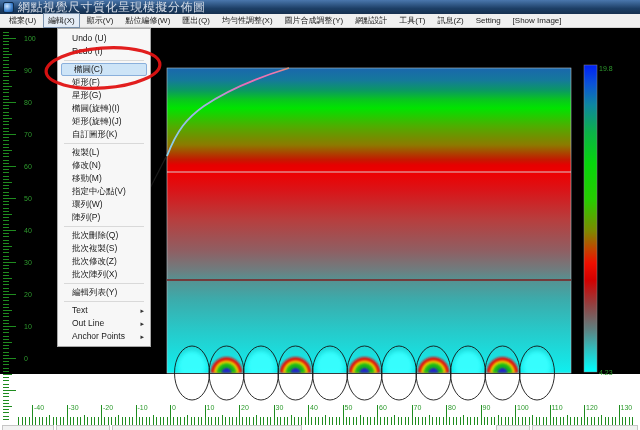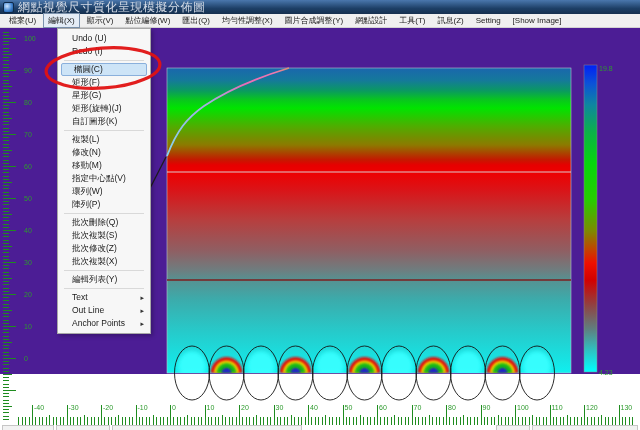"Undo (U)" .workspace { background: #4c1d95 -> #000000 }
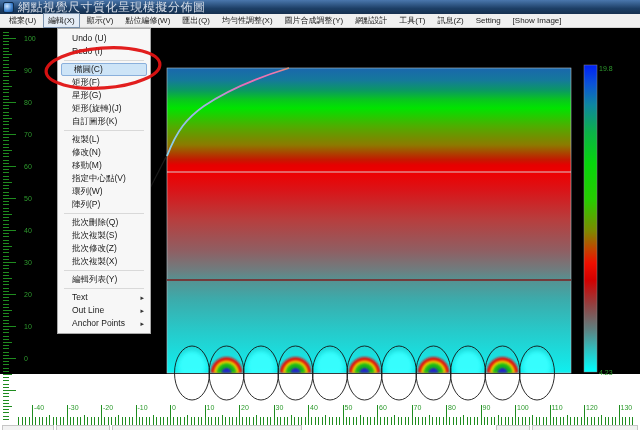"橢圓(旋轉)(I)" div.menu-item { html: none -> <div> <span>橢圓(旋轉)(I)</span> </div> }
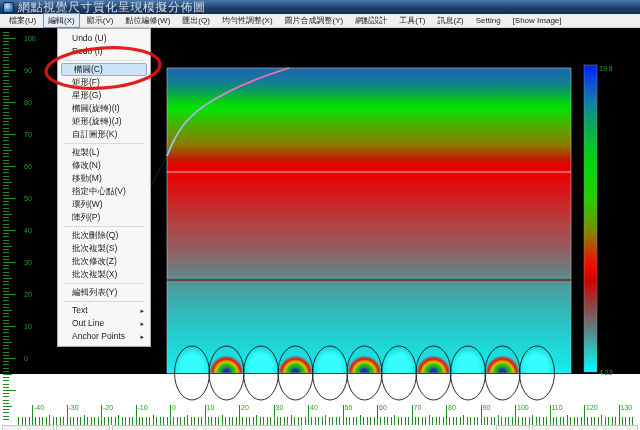"批次複製(X)" span { text: 複製 -> 陣列 }
